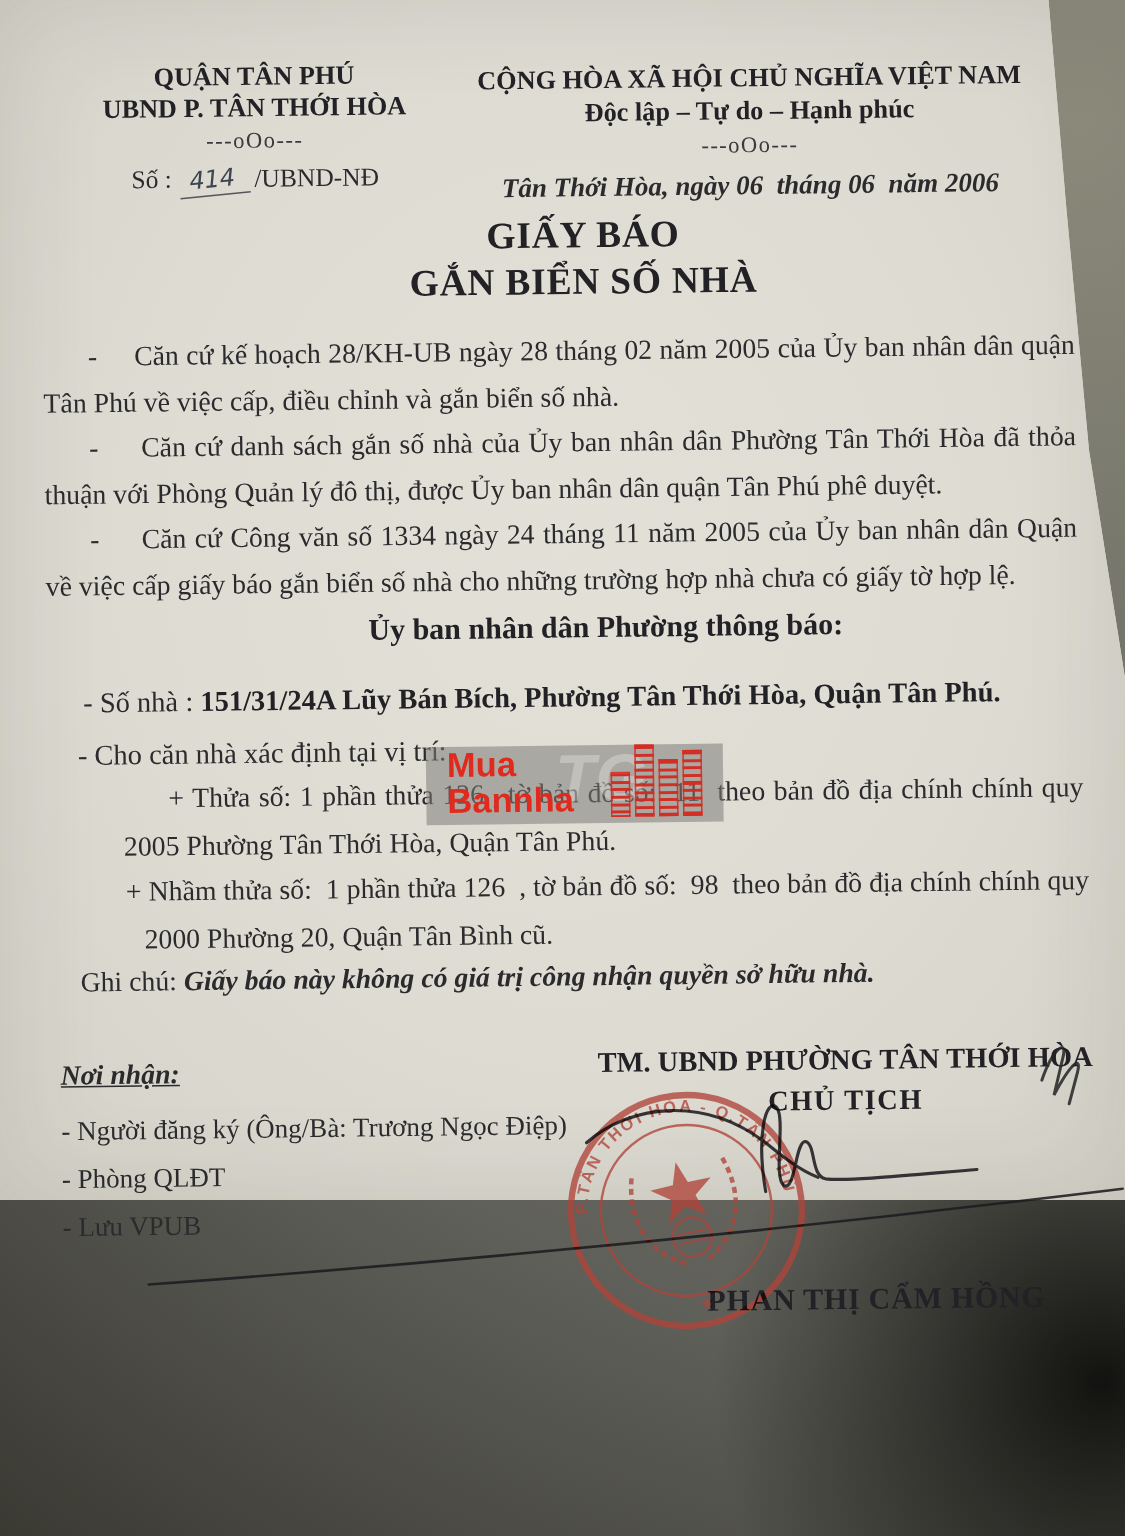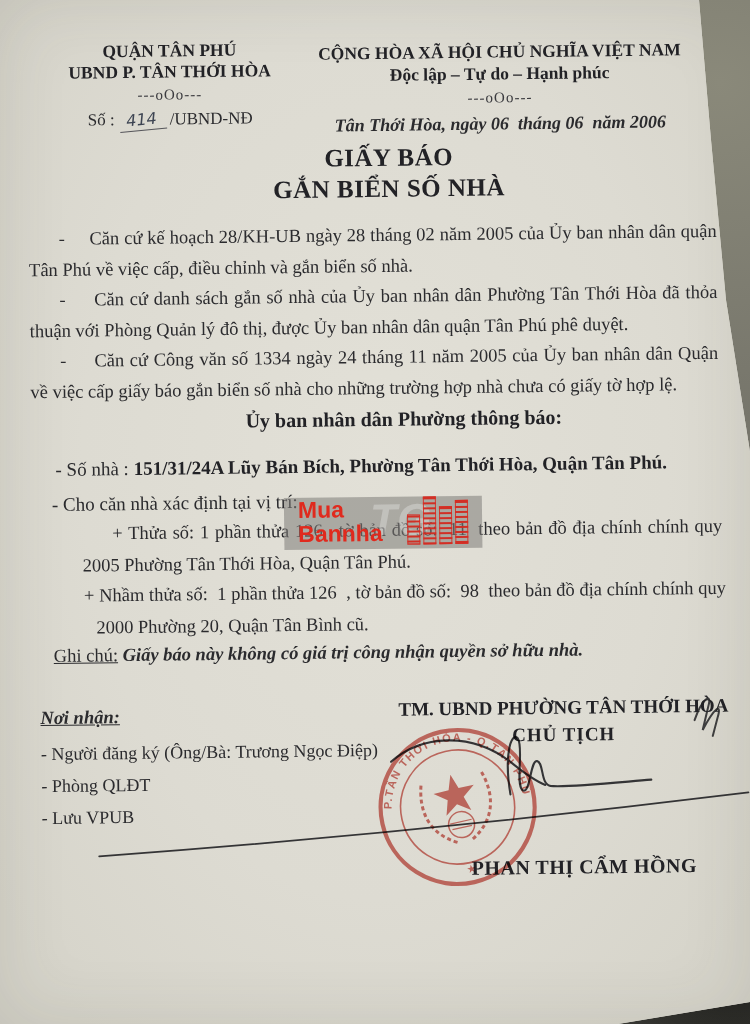"QUẬN TÂN PHÚ" .paper { height: 1024px -> 800px }
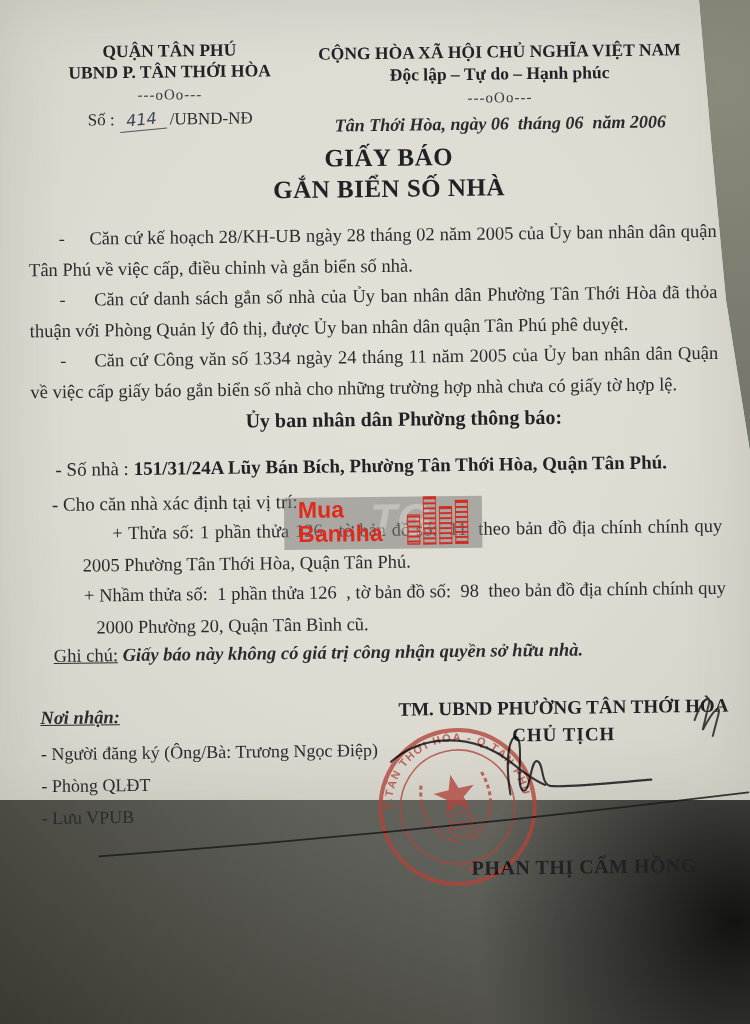"Ghi chú:" .ghichu .lbl { text-decoration: underline -> none }
